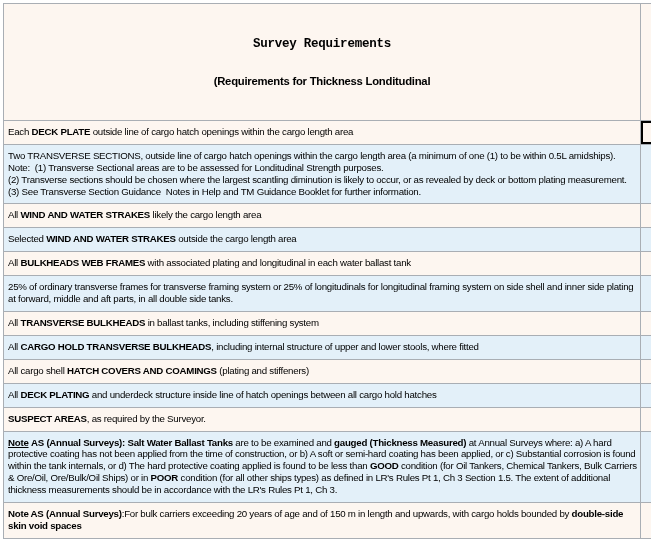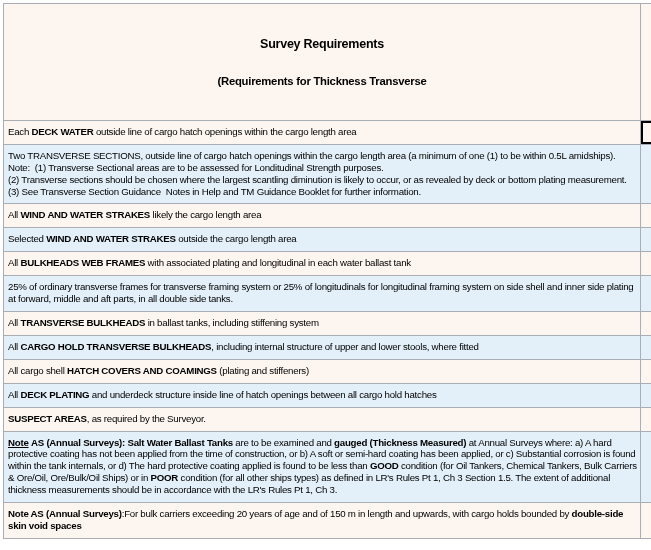"Survey Requirements" .title { font-family: Liberation Sans, sans-serif -> Liberation Mono, monospace }
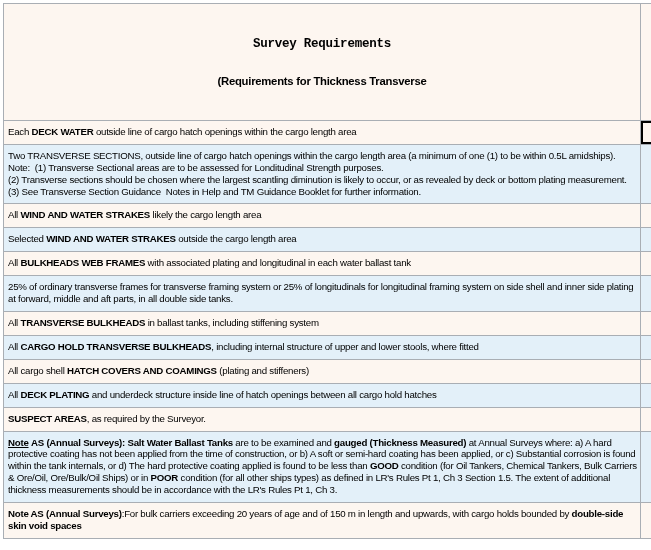"(Requirements for Thickness Transverse" div.subtitle { text: Transverse -> Londitudinal }
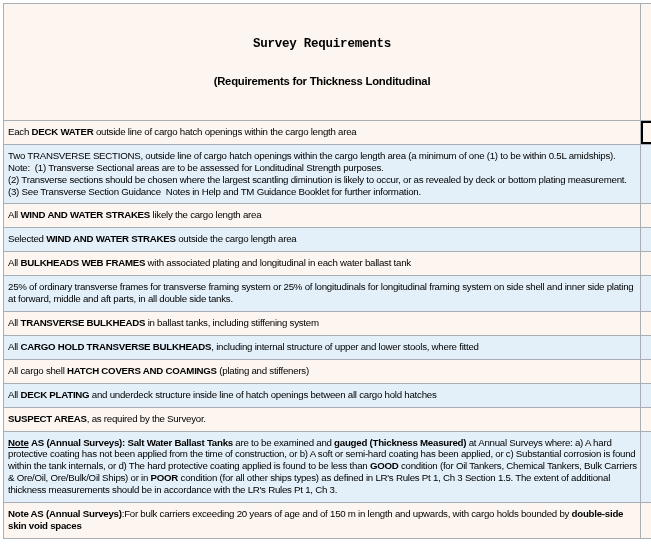"DECK WATER" span.b { text: WATER -> PLATE }
